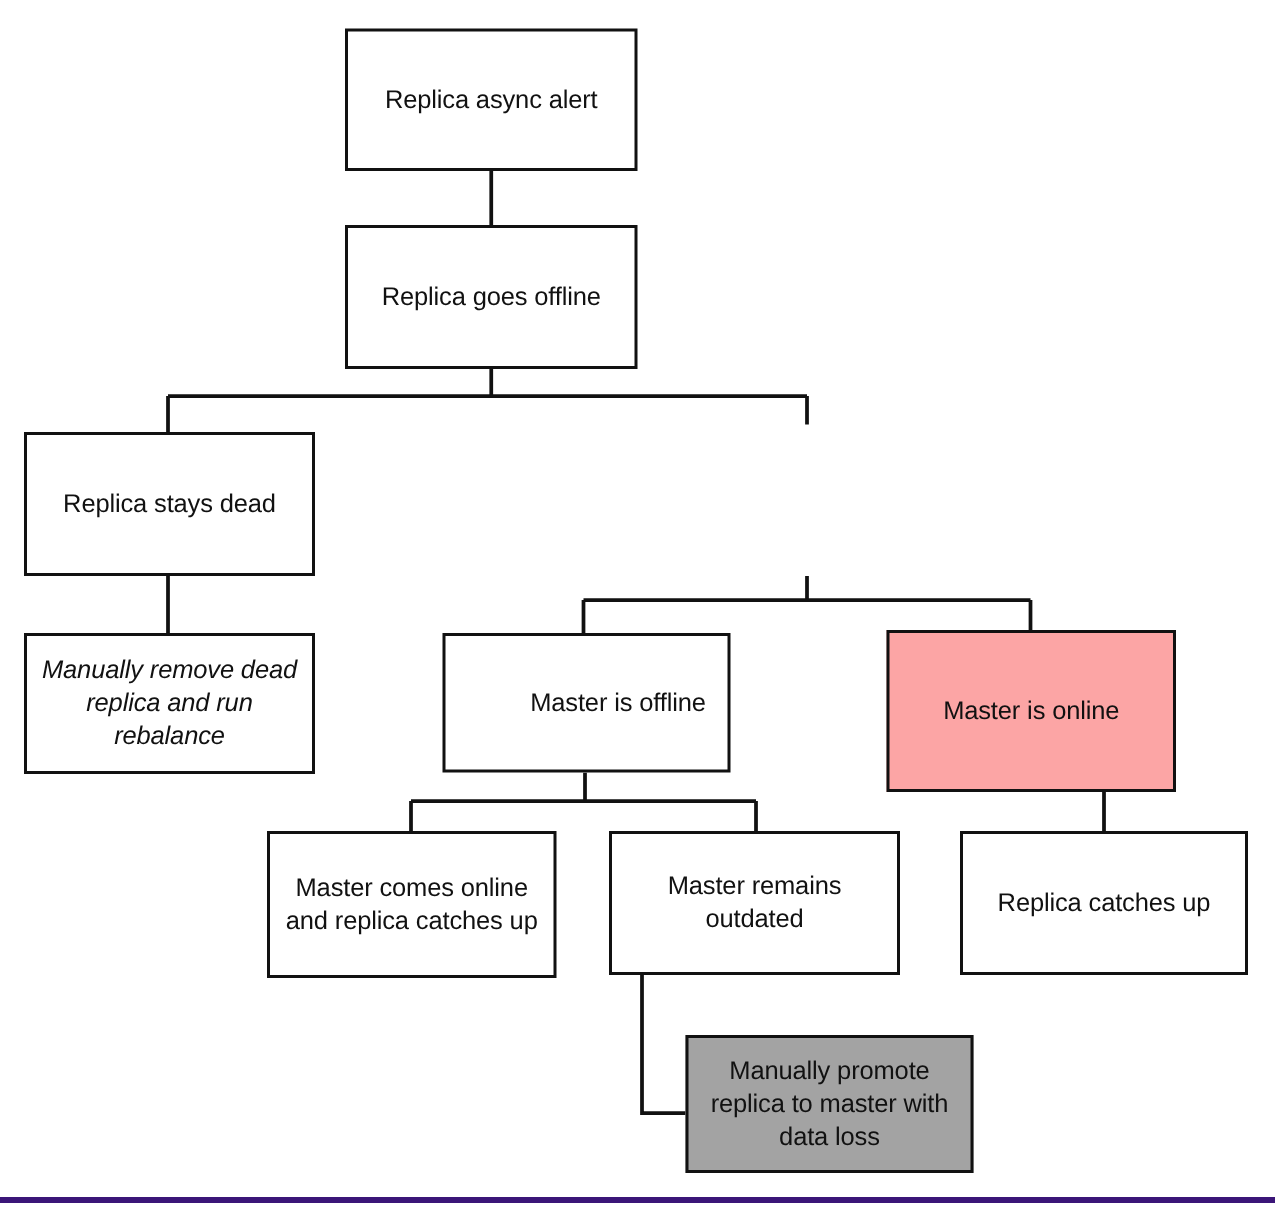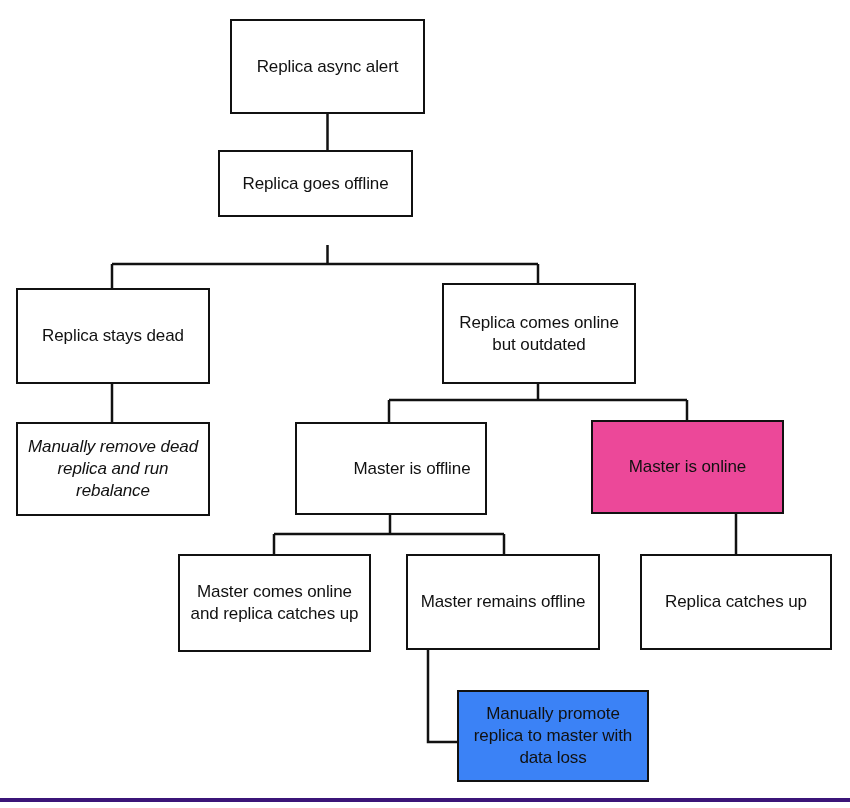"Replica goes offline" div.node { height: 67px -> 96px; left: 218px -> 230px }
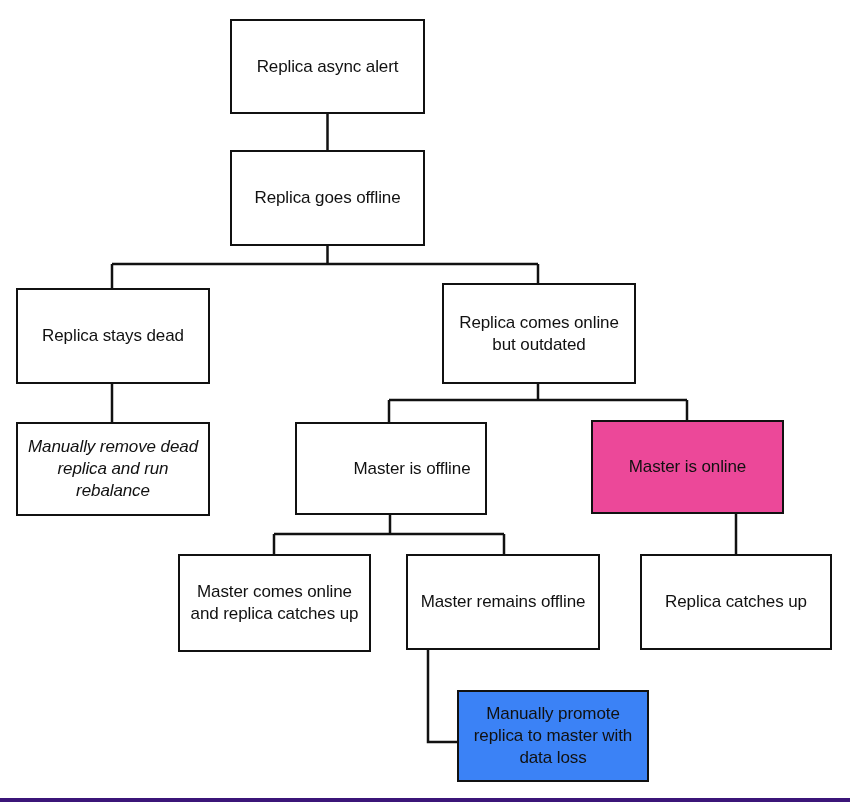"Replica comes online" div.node { html: <div> <span>Replica comes online but outdated</span> </div> -> none }
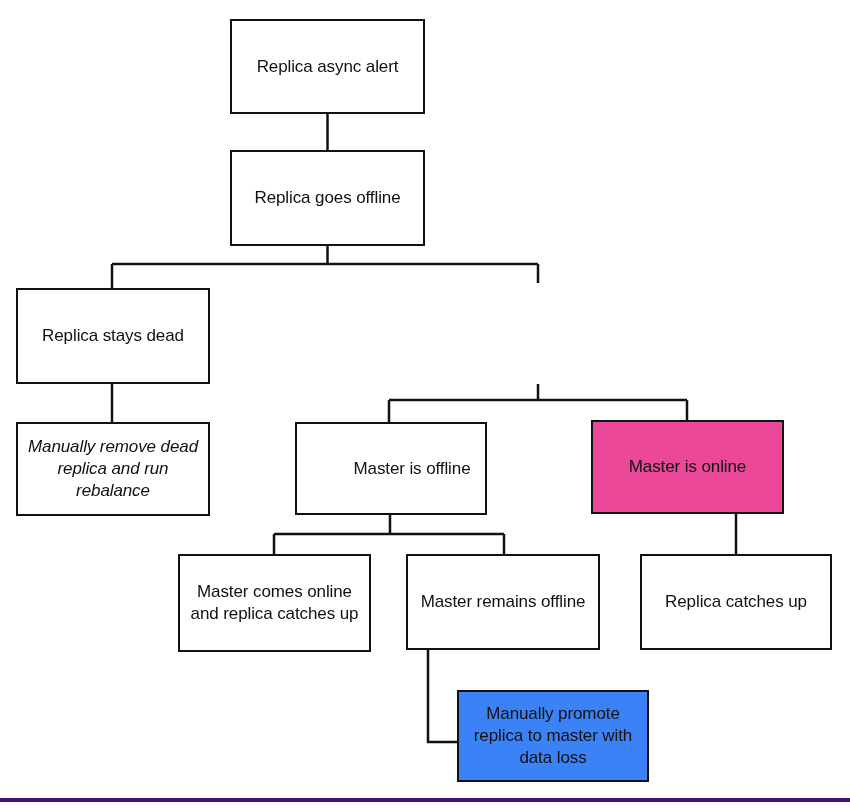"Master is online" div.node { background: #ec4899 -> #fca5a5; height: 94px -> 108px }
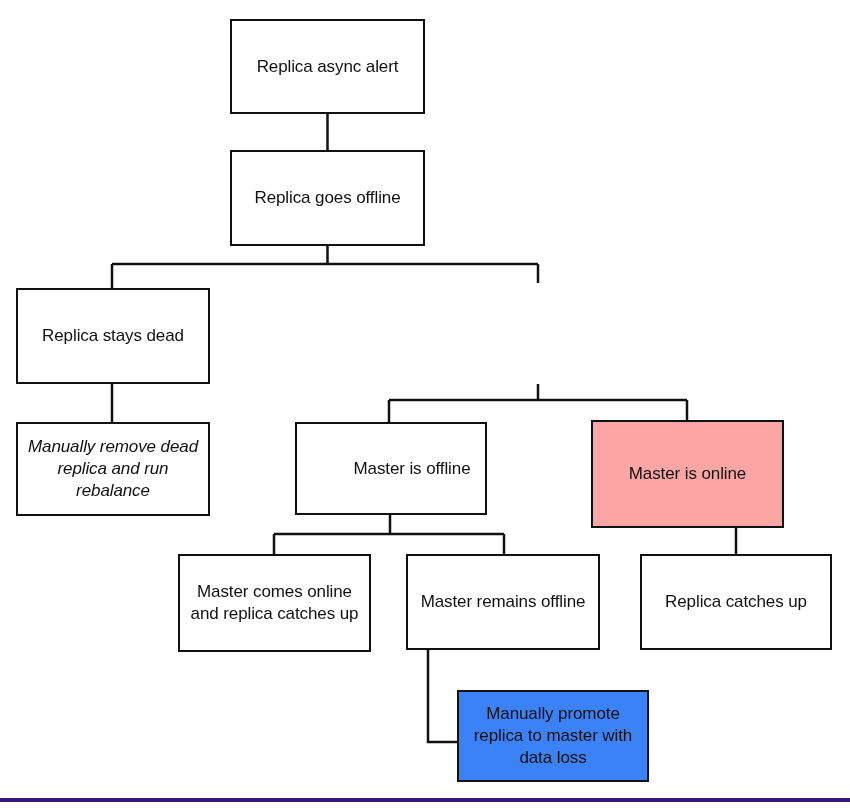"Master remains offline" span { text: offline -> outdated }
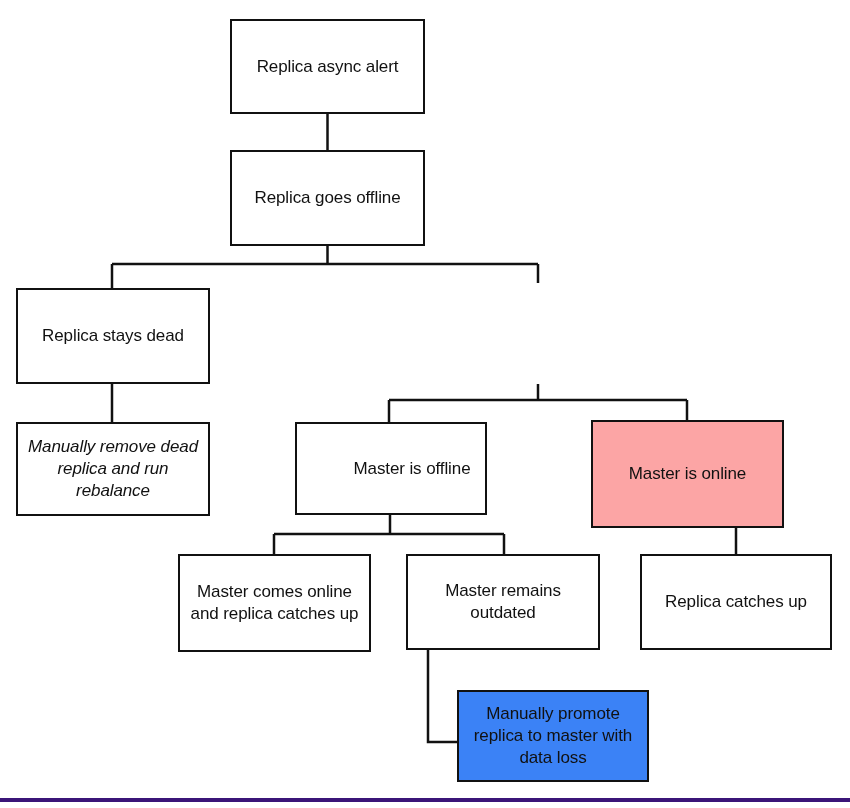"Manually promote" div.node { background: #3b82f6 -> #a3a3a3 }
